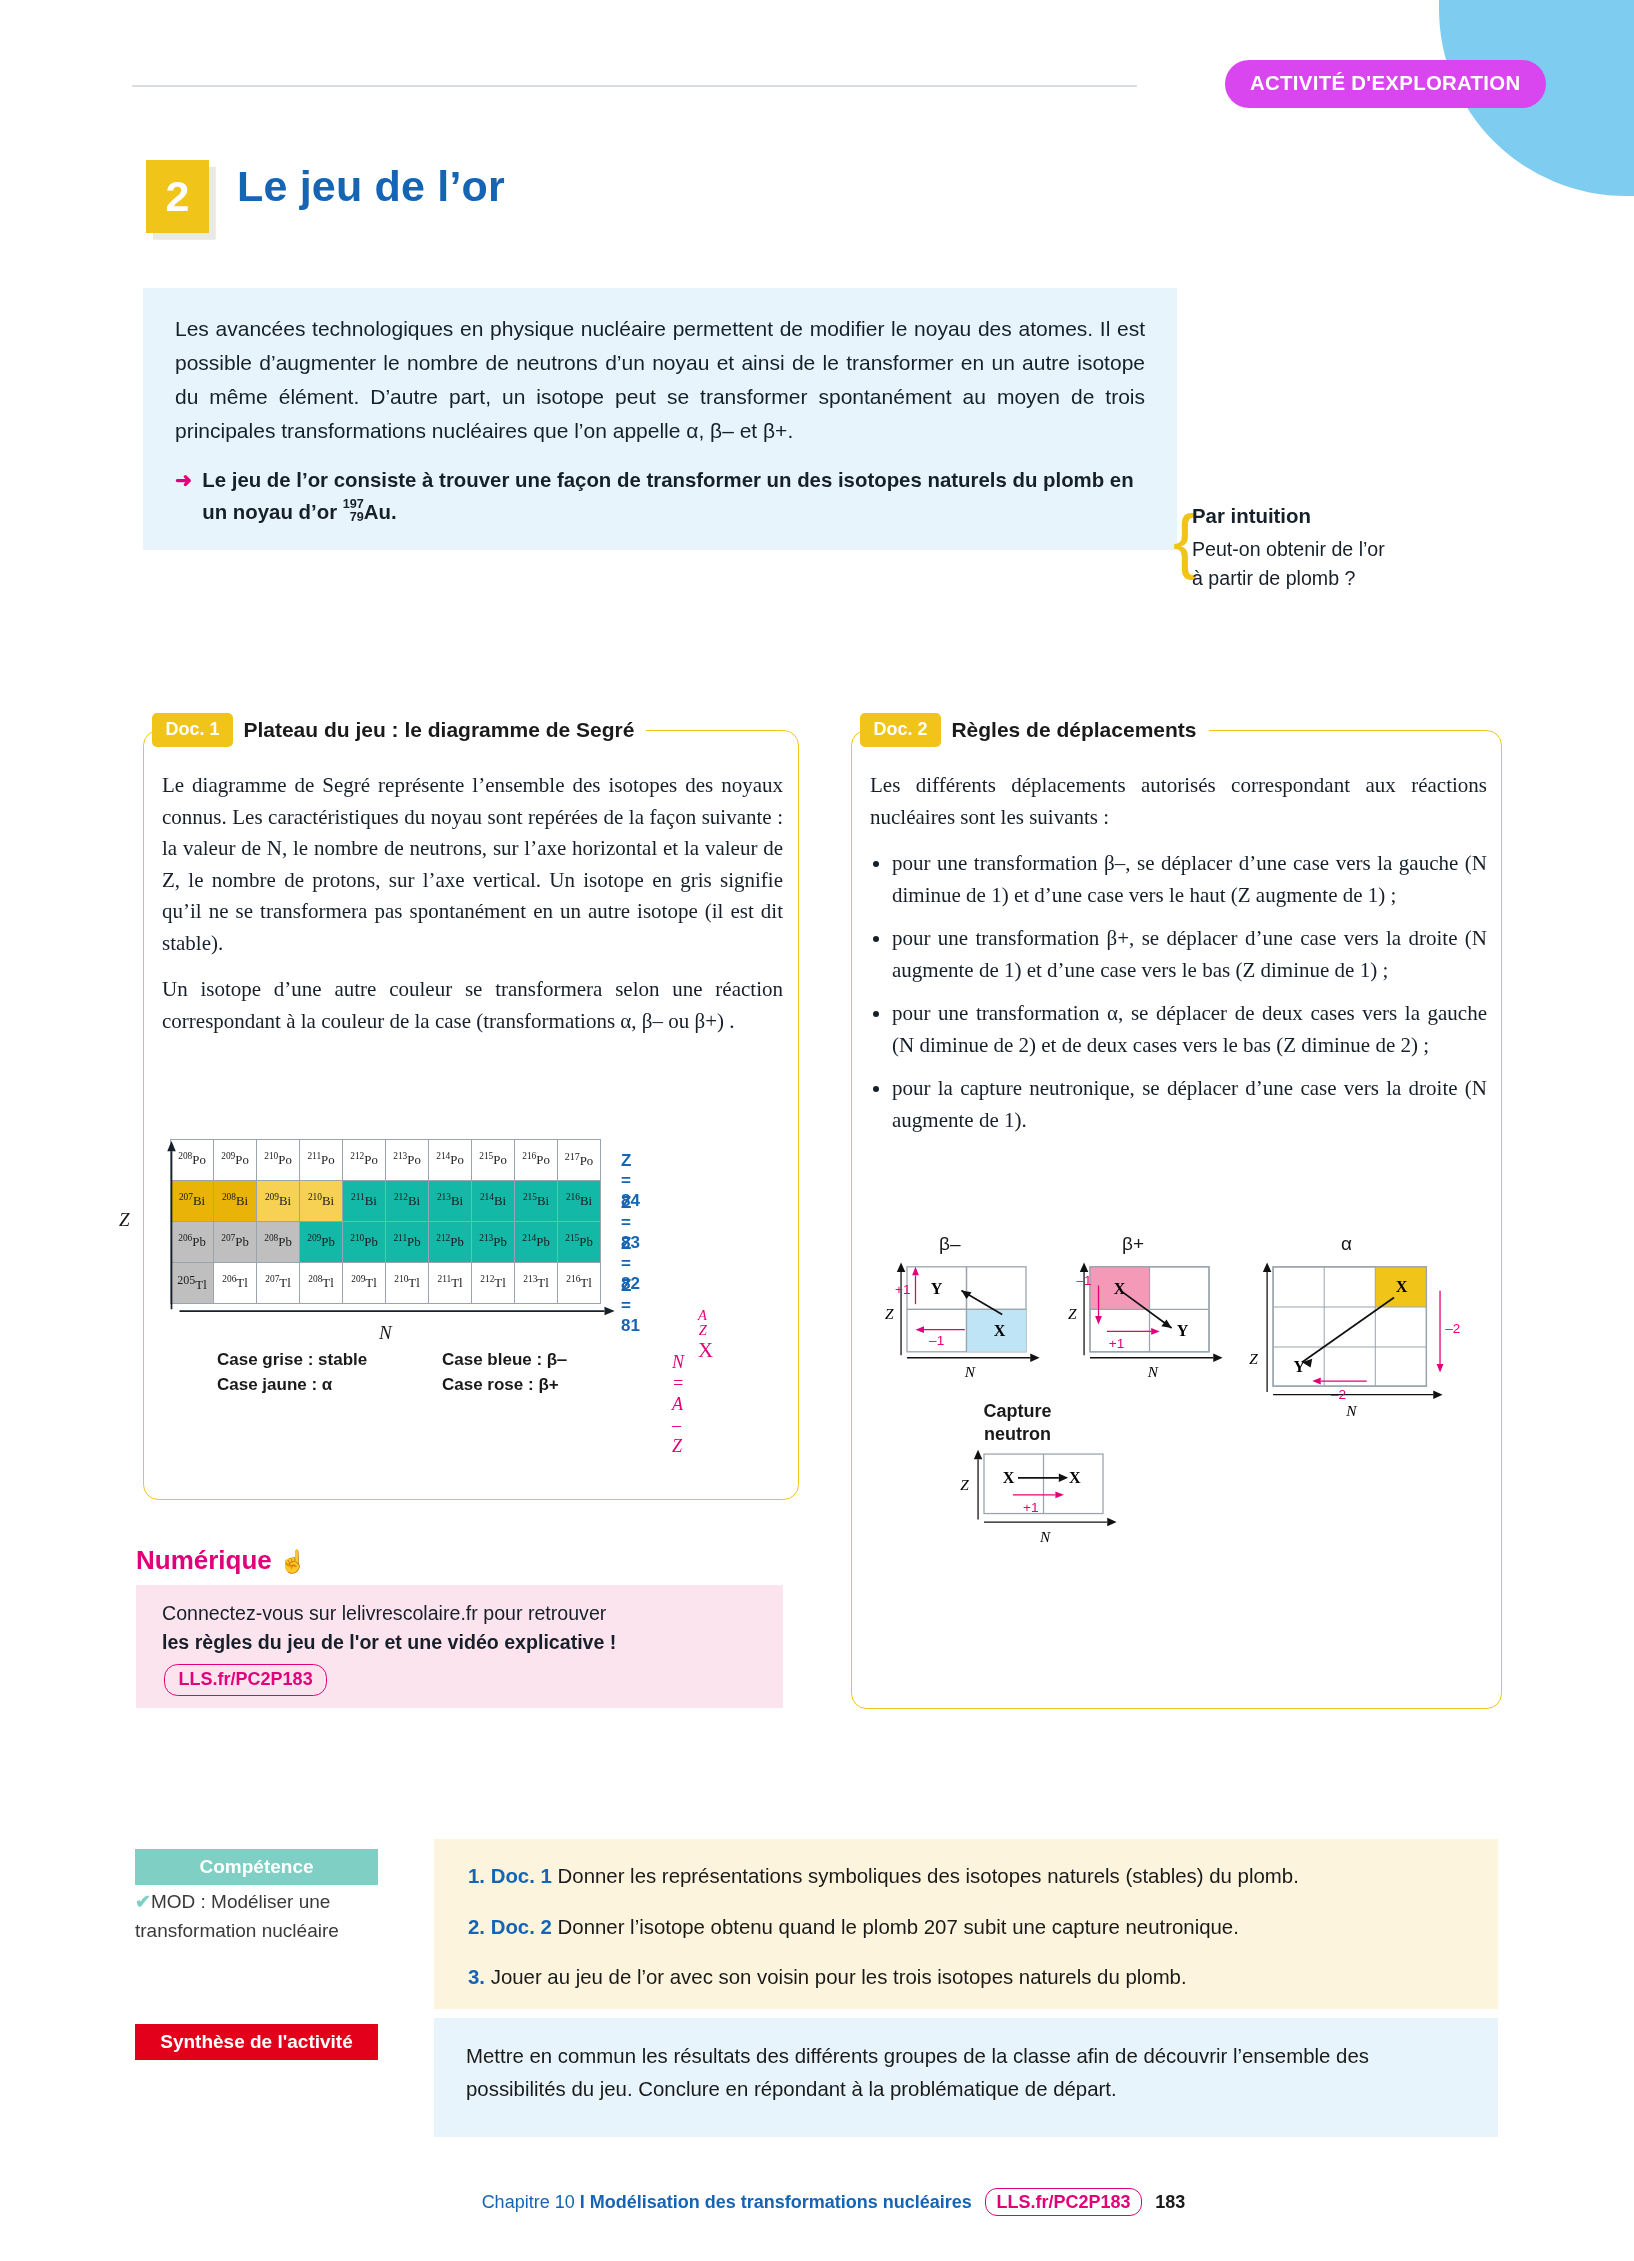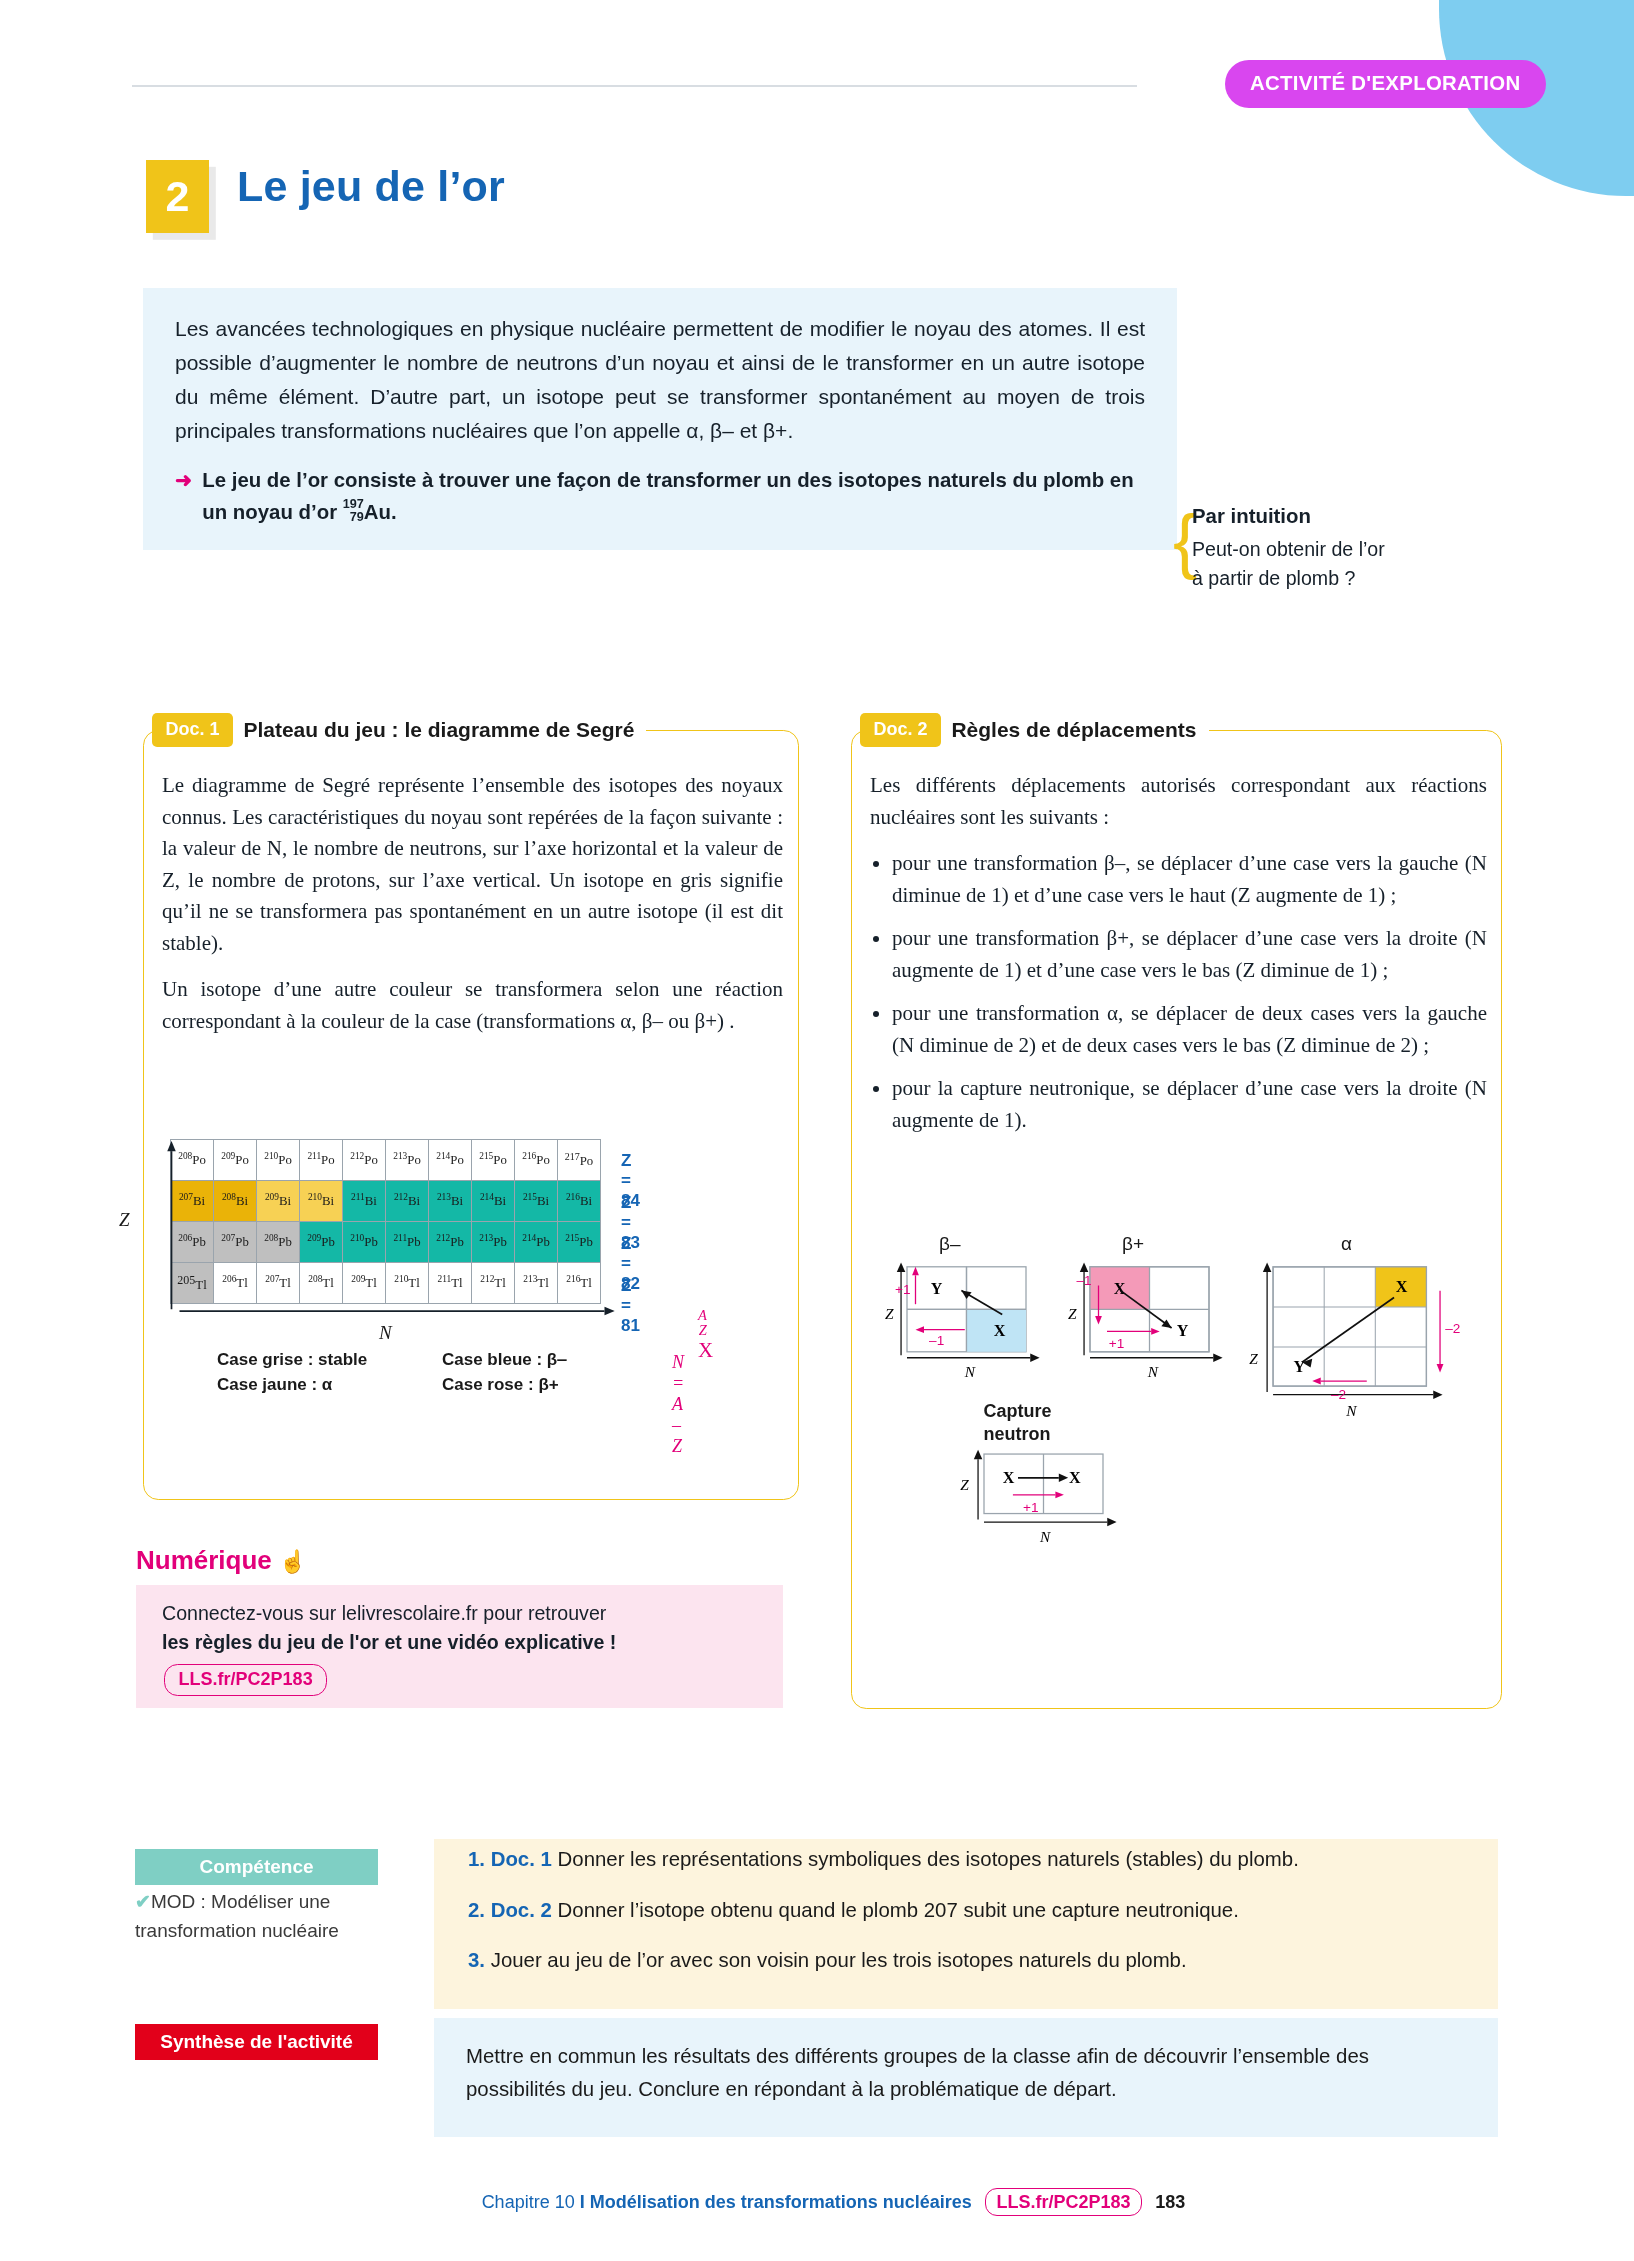"Capture" div { text-align: none -> center }
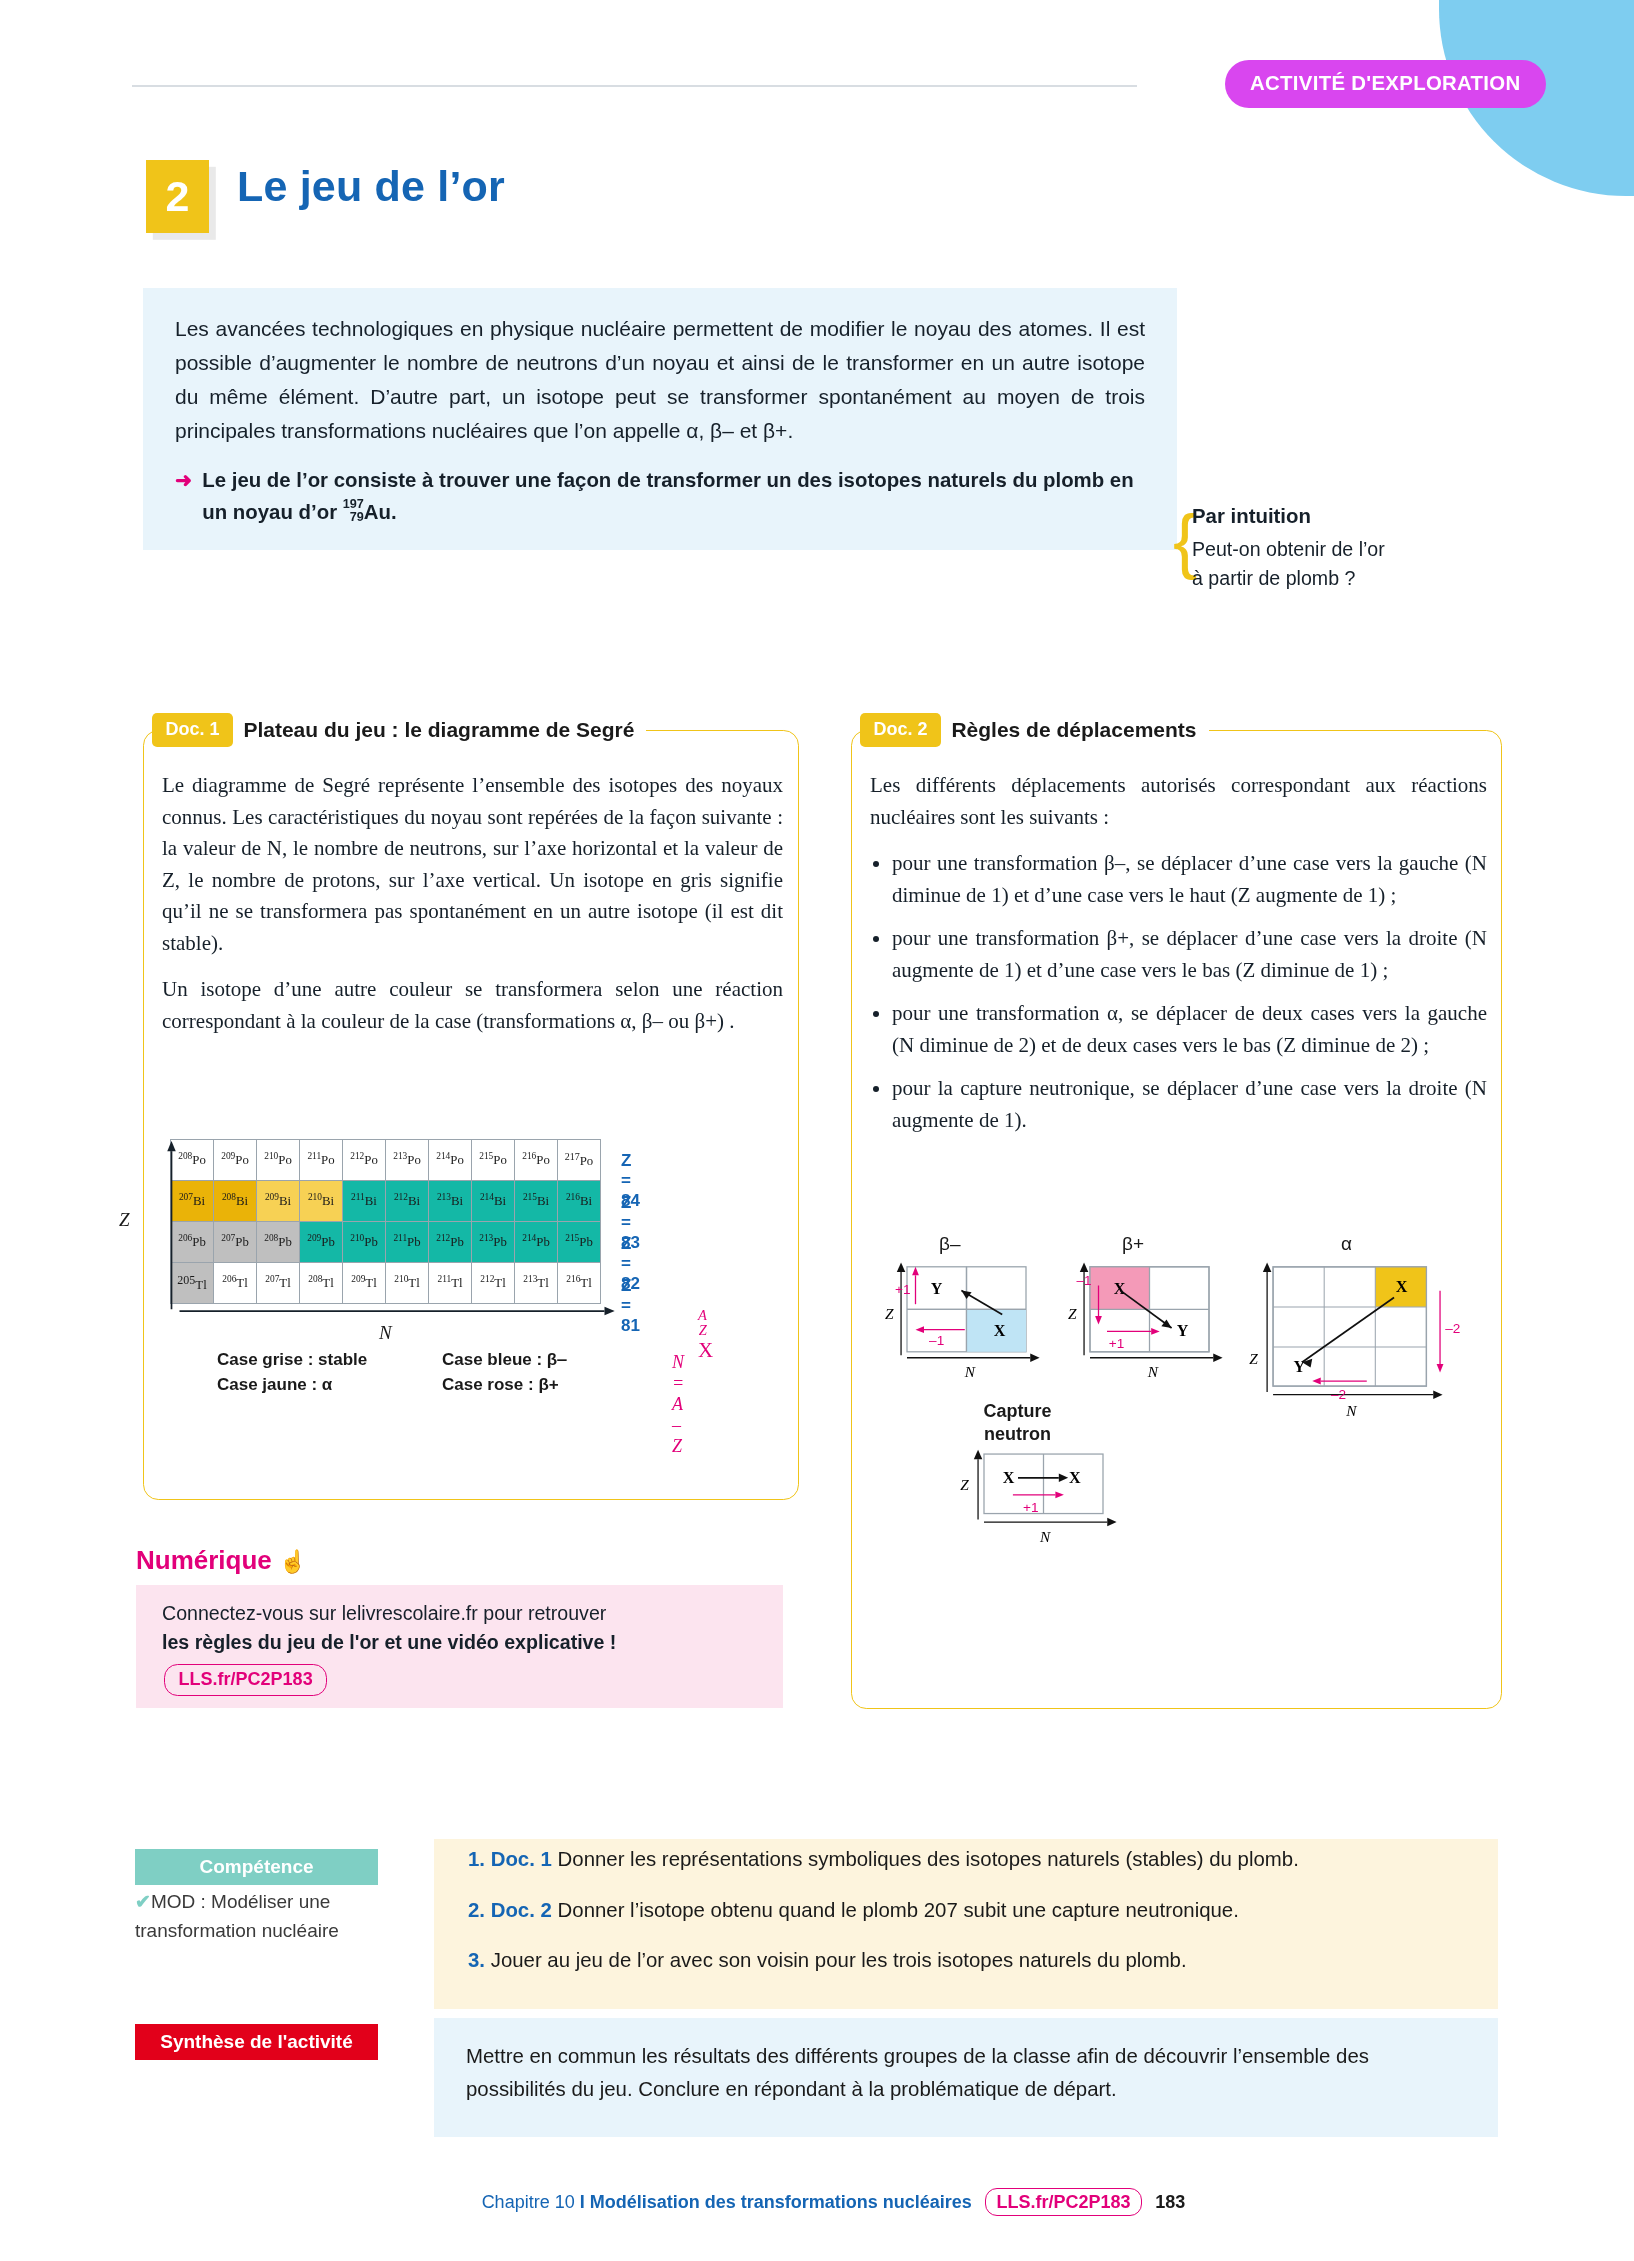"1. Doc. 1 Donner les" .quest-box { padding: 5px 34px -> 22px 34px }
